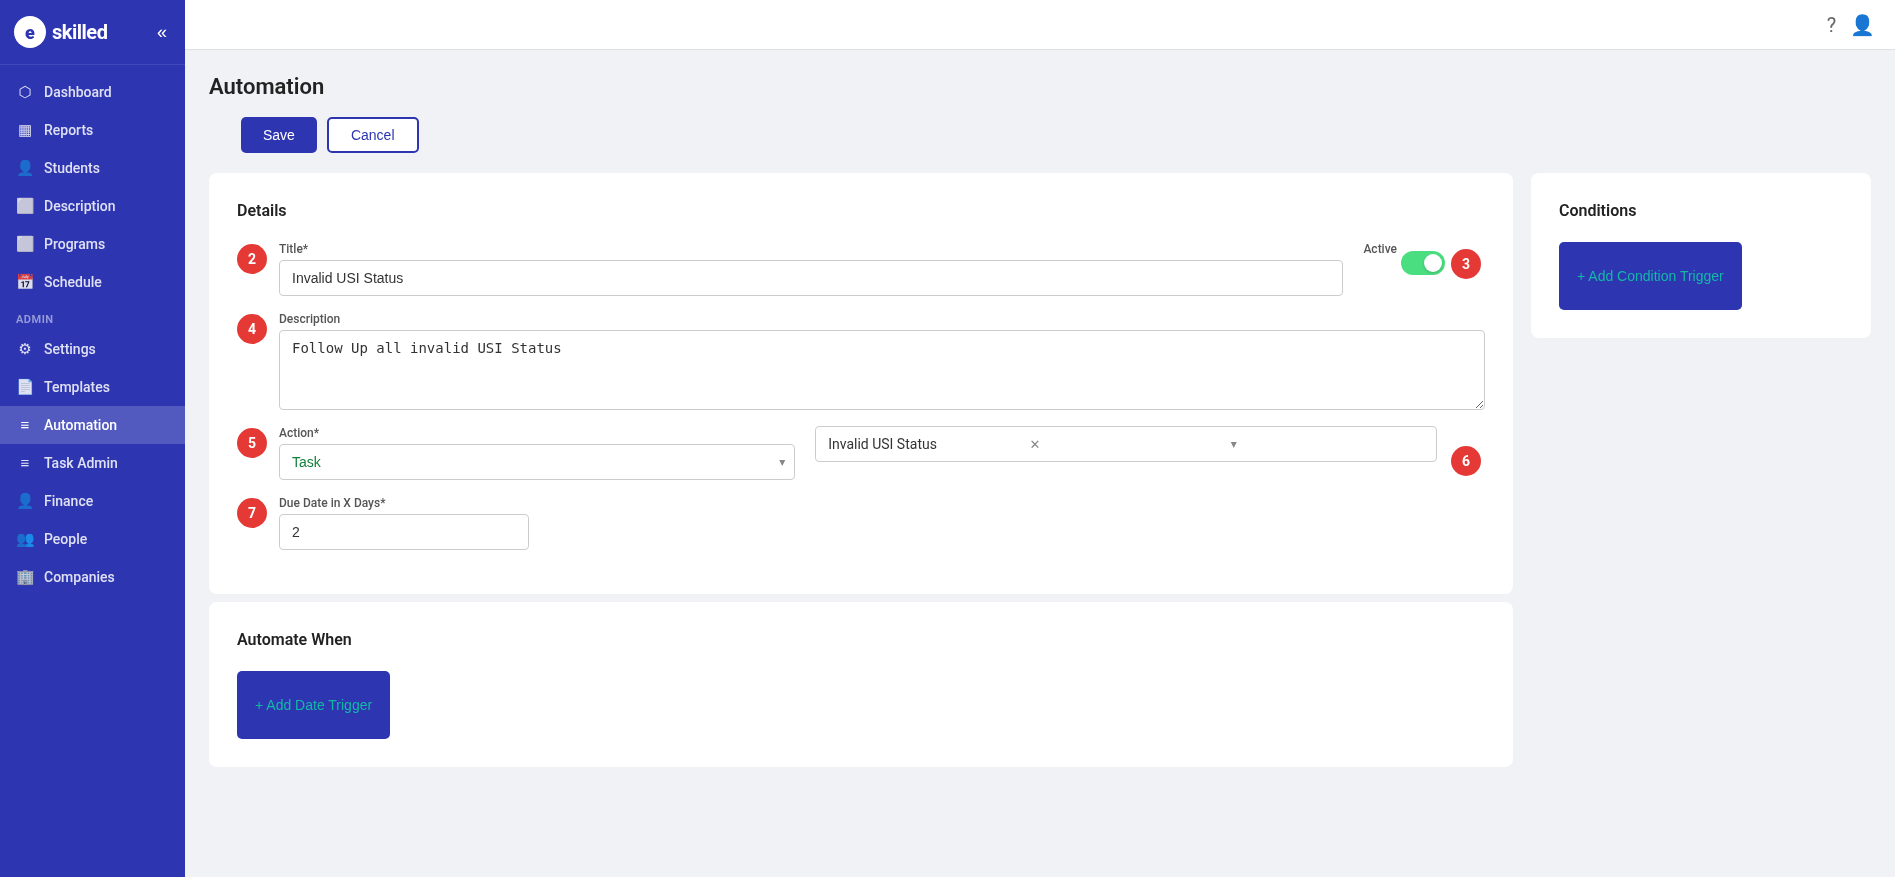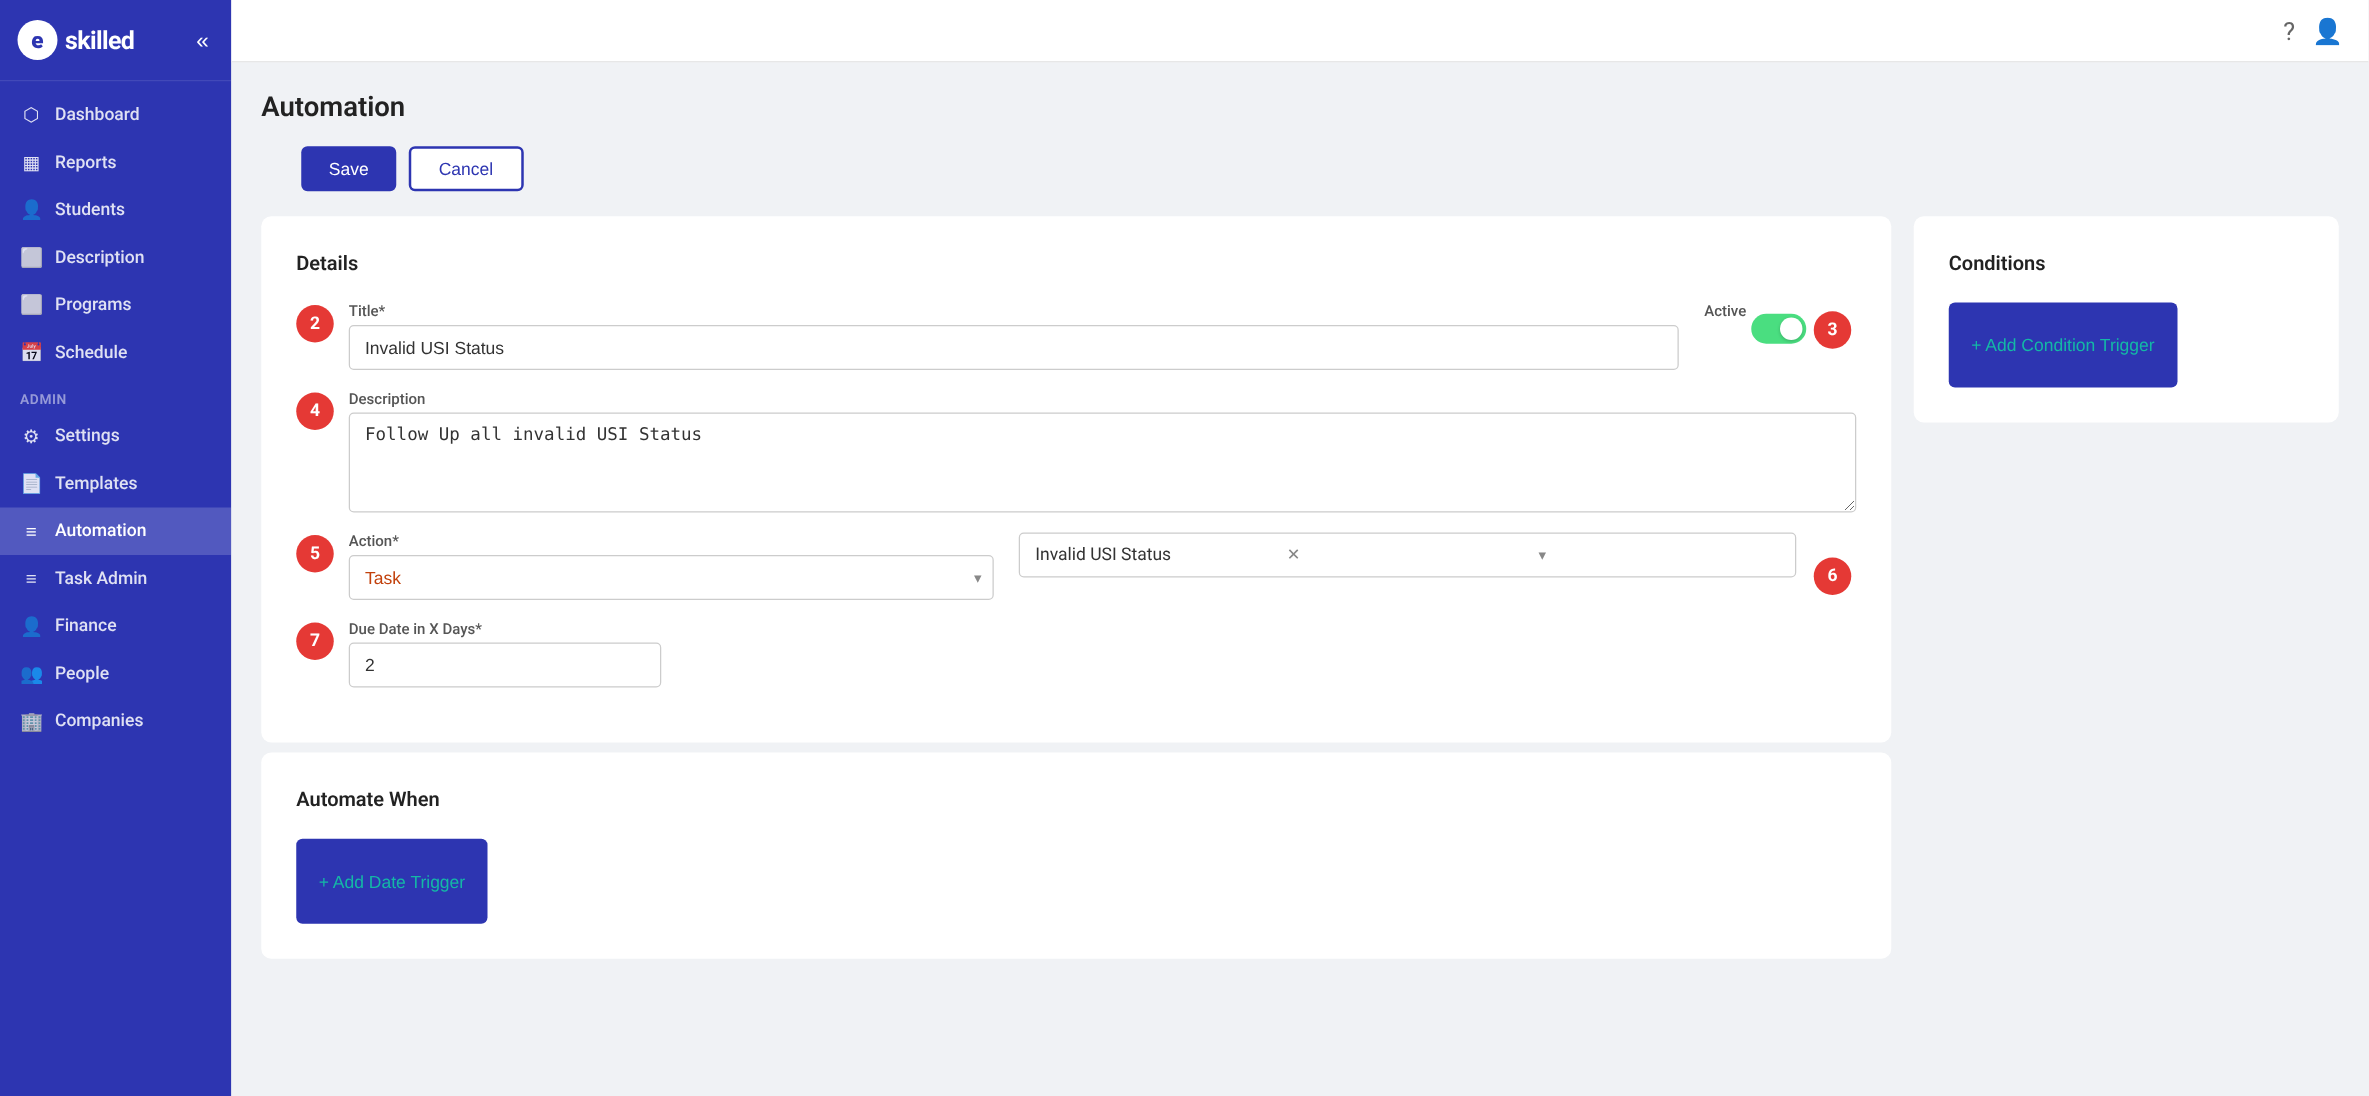"Task" .form-select { color: #c2410c -> #15803d }
